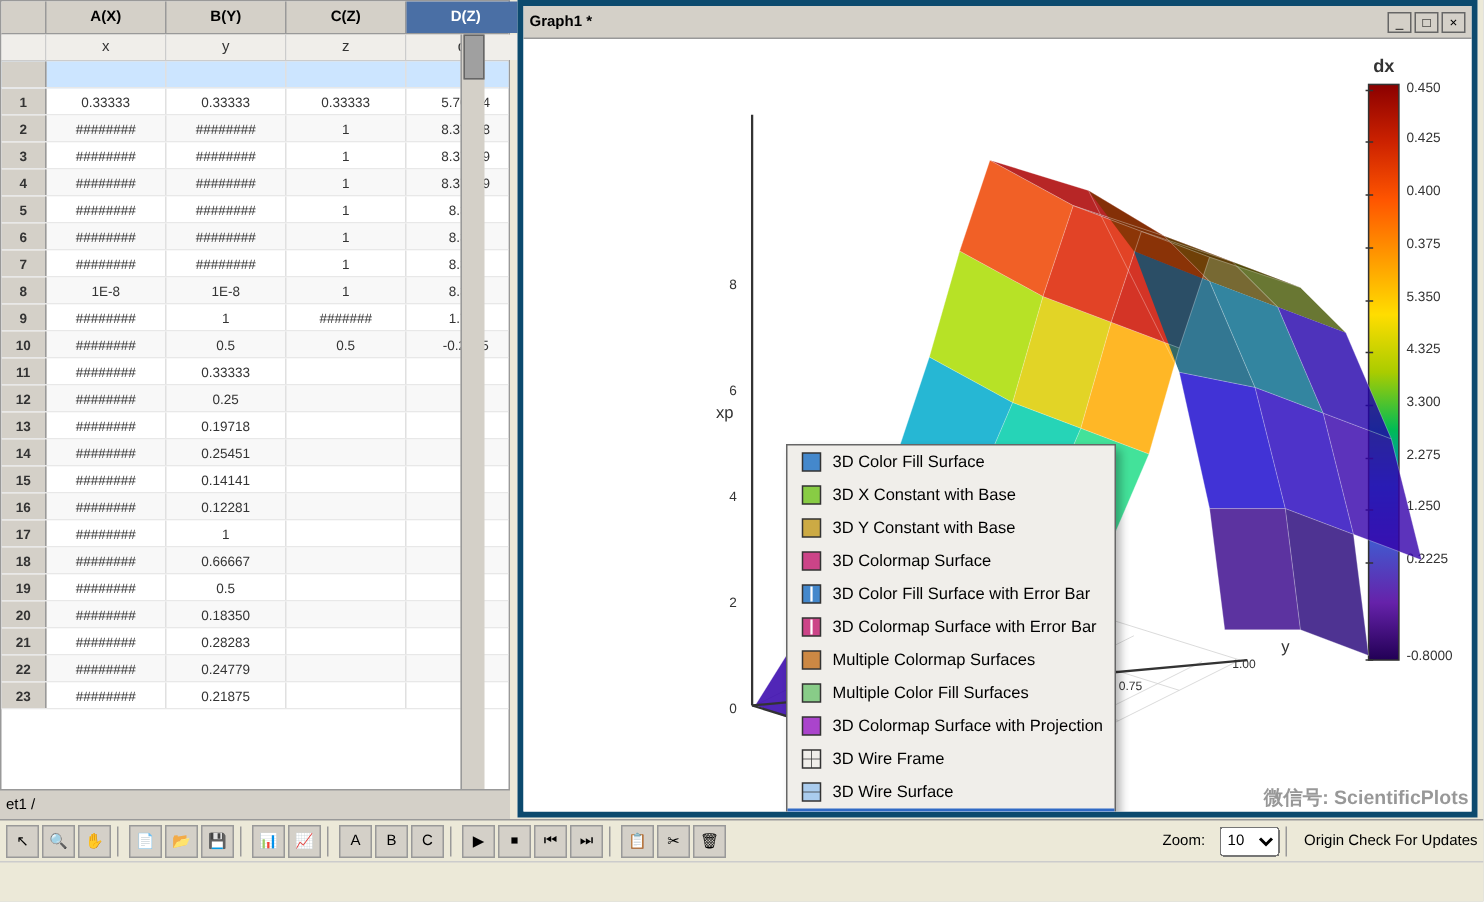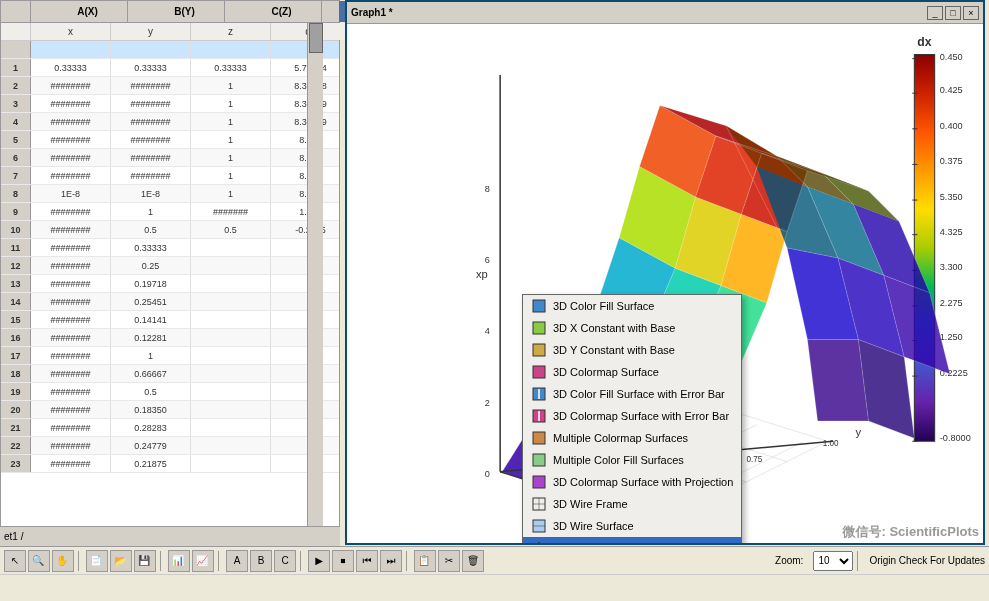"A(X)" .spreadsheet-header { gap: 17px -> none }
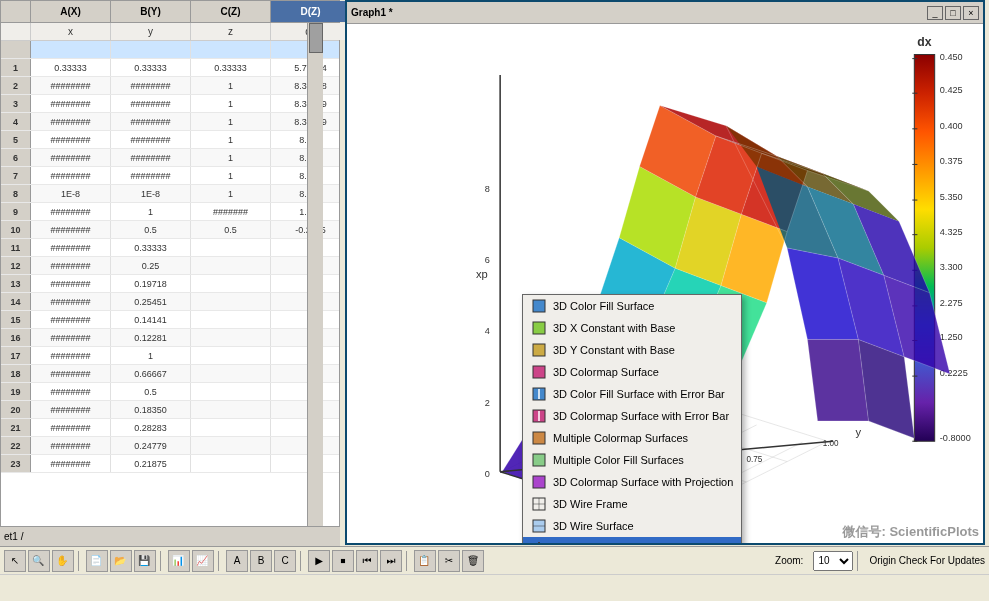"Graph1 *" .graph-panel { border: 2px solid #0c4a6e -> 4px solid #0c4a6e }
